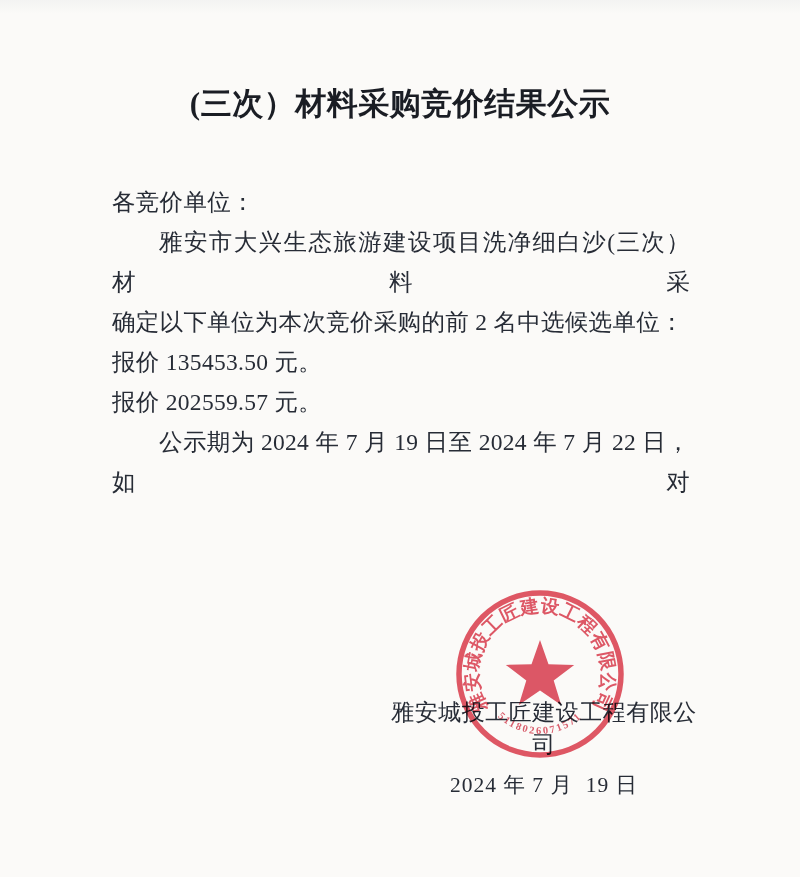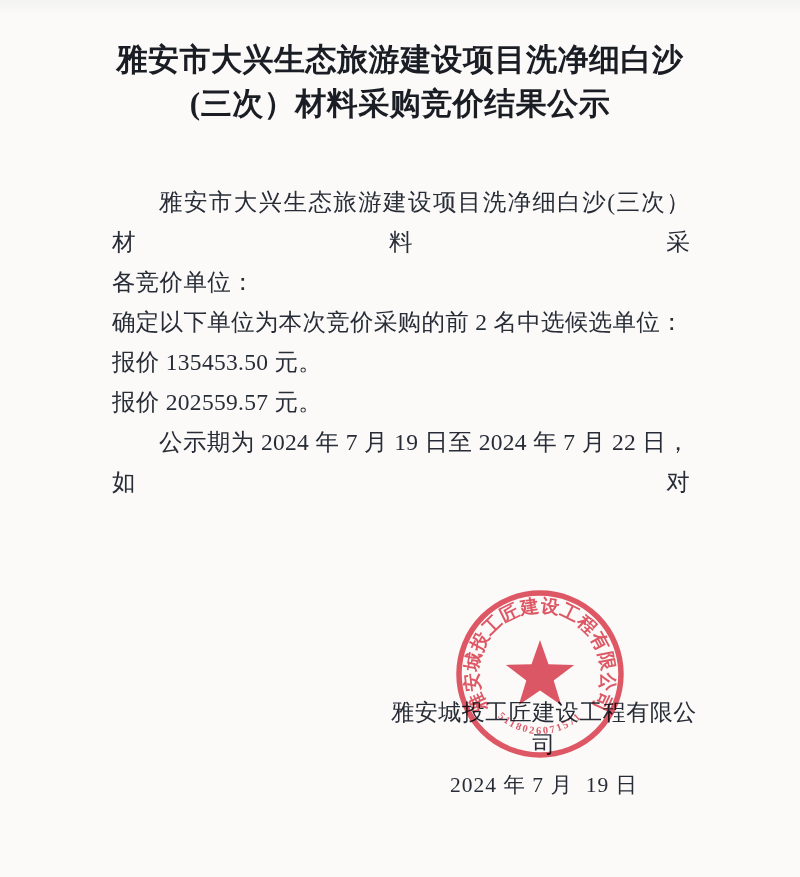"雅安市大兴生态旅游建设项目洗净细白沙" span { html: <span>雅安市大兴生态旅游建设项目洗净细白沙</span> -> none }
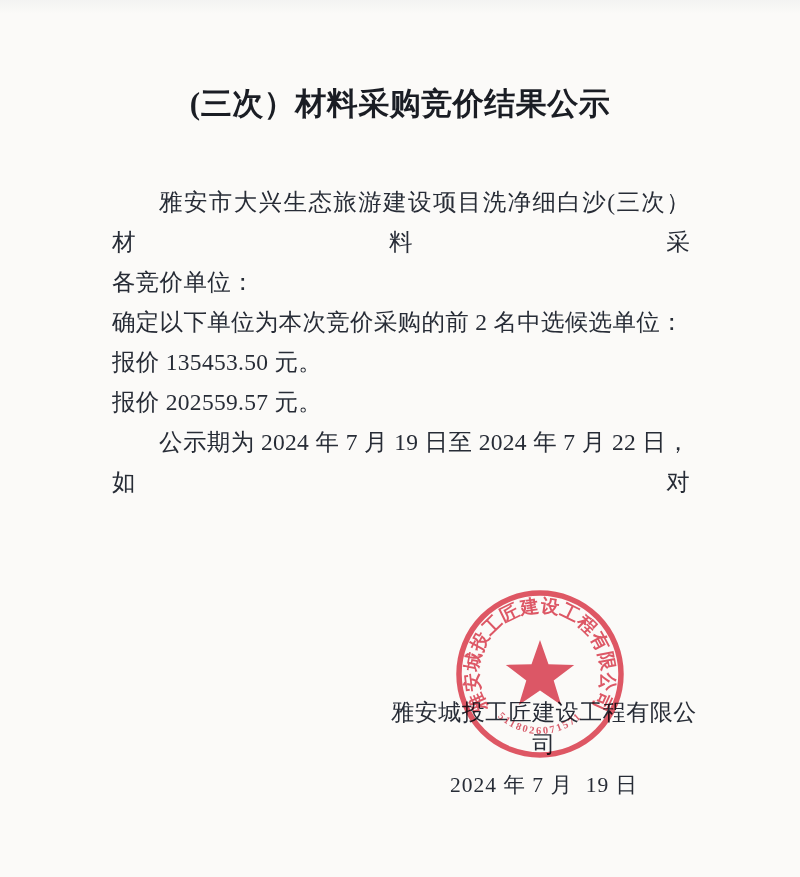"雅安市大兴生态旅游建设项目洗净细白沙(三次） 材料采" div.line { order: before "各竞价单位：" -> after "各竞价单位：" }
